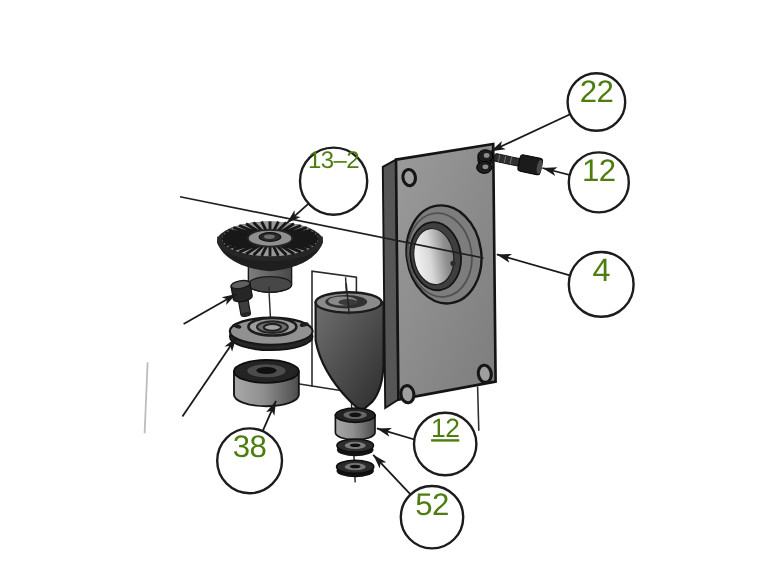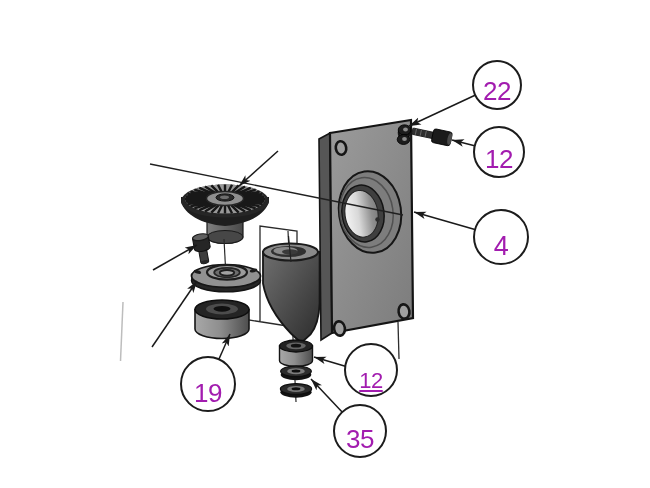"22" .callout { align-items: flex-end -> flex-start; color: #a21caf -> #4d7c0f }
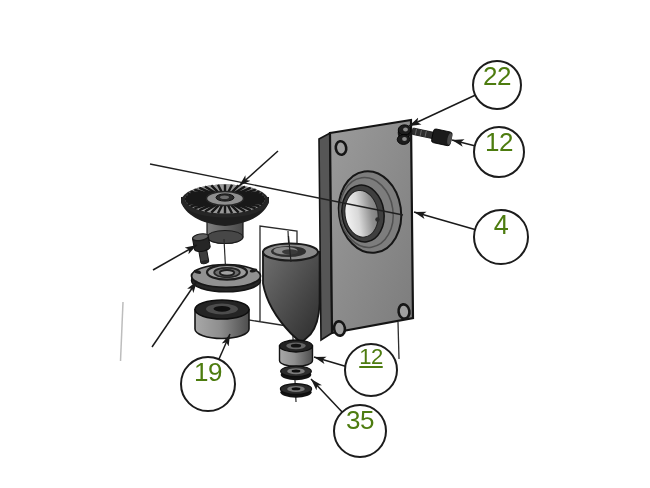"13–2" div.callout { html: none -> <div> <span>13–2</span> </div> }
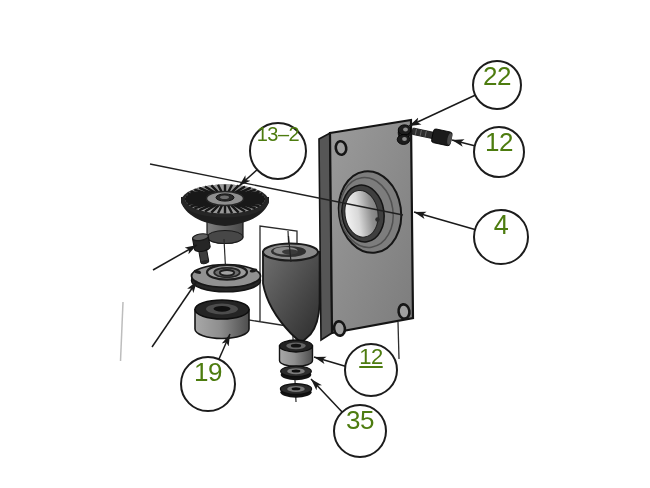"19" span { text: 19 -> 38 }
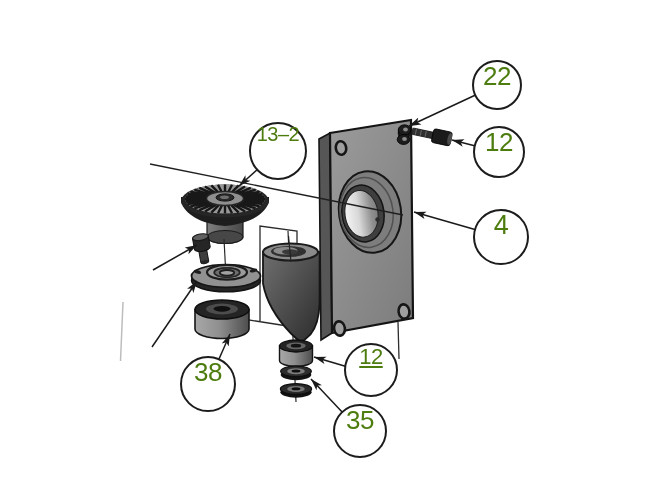"35" span { text: 35 -> 52 }
